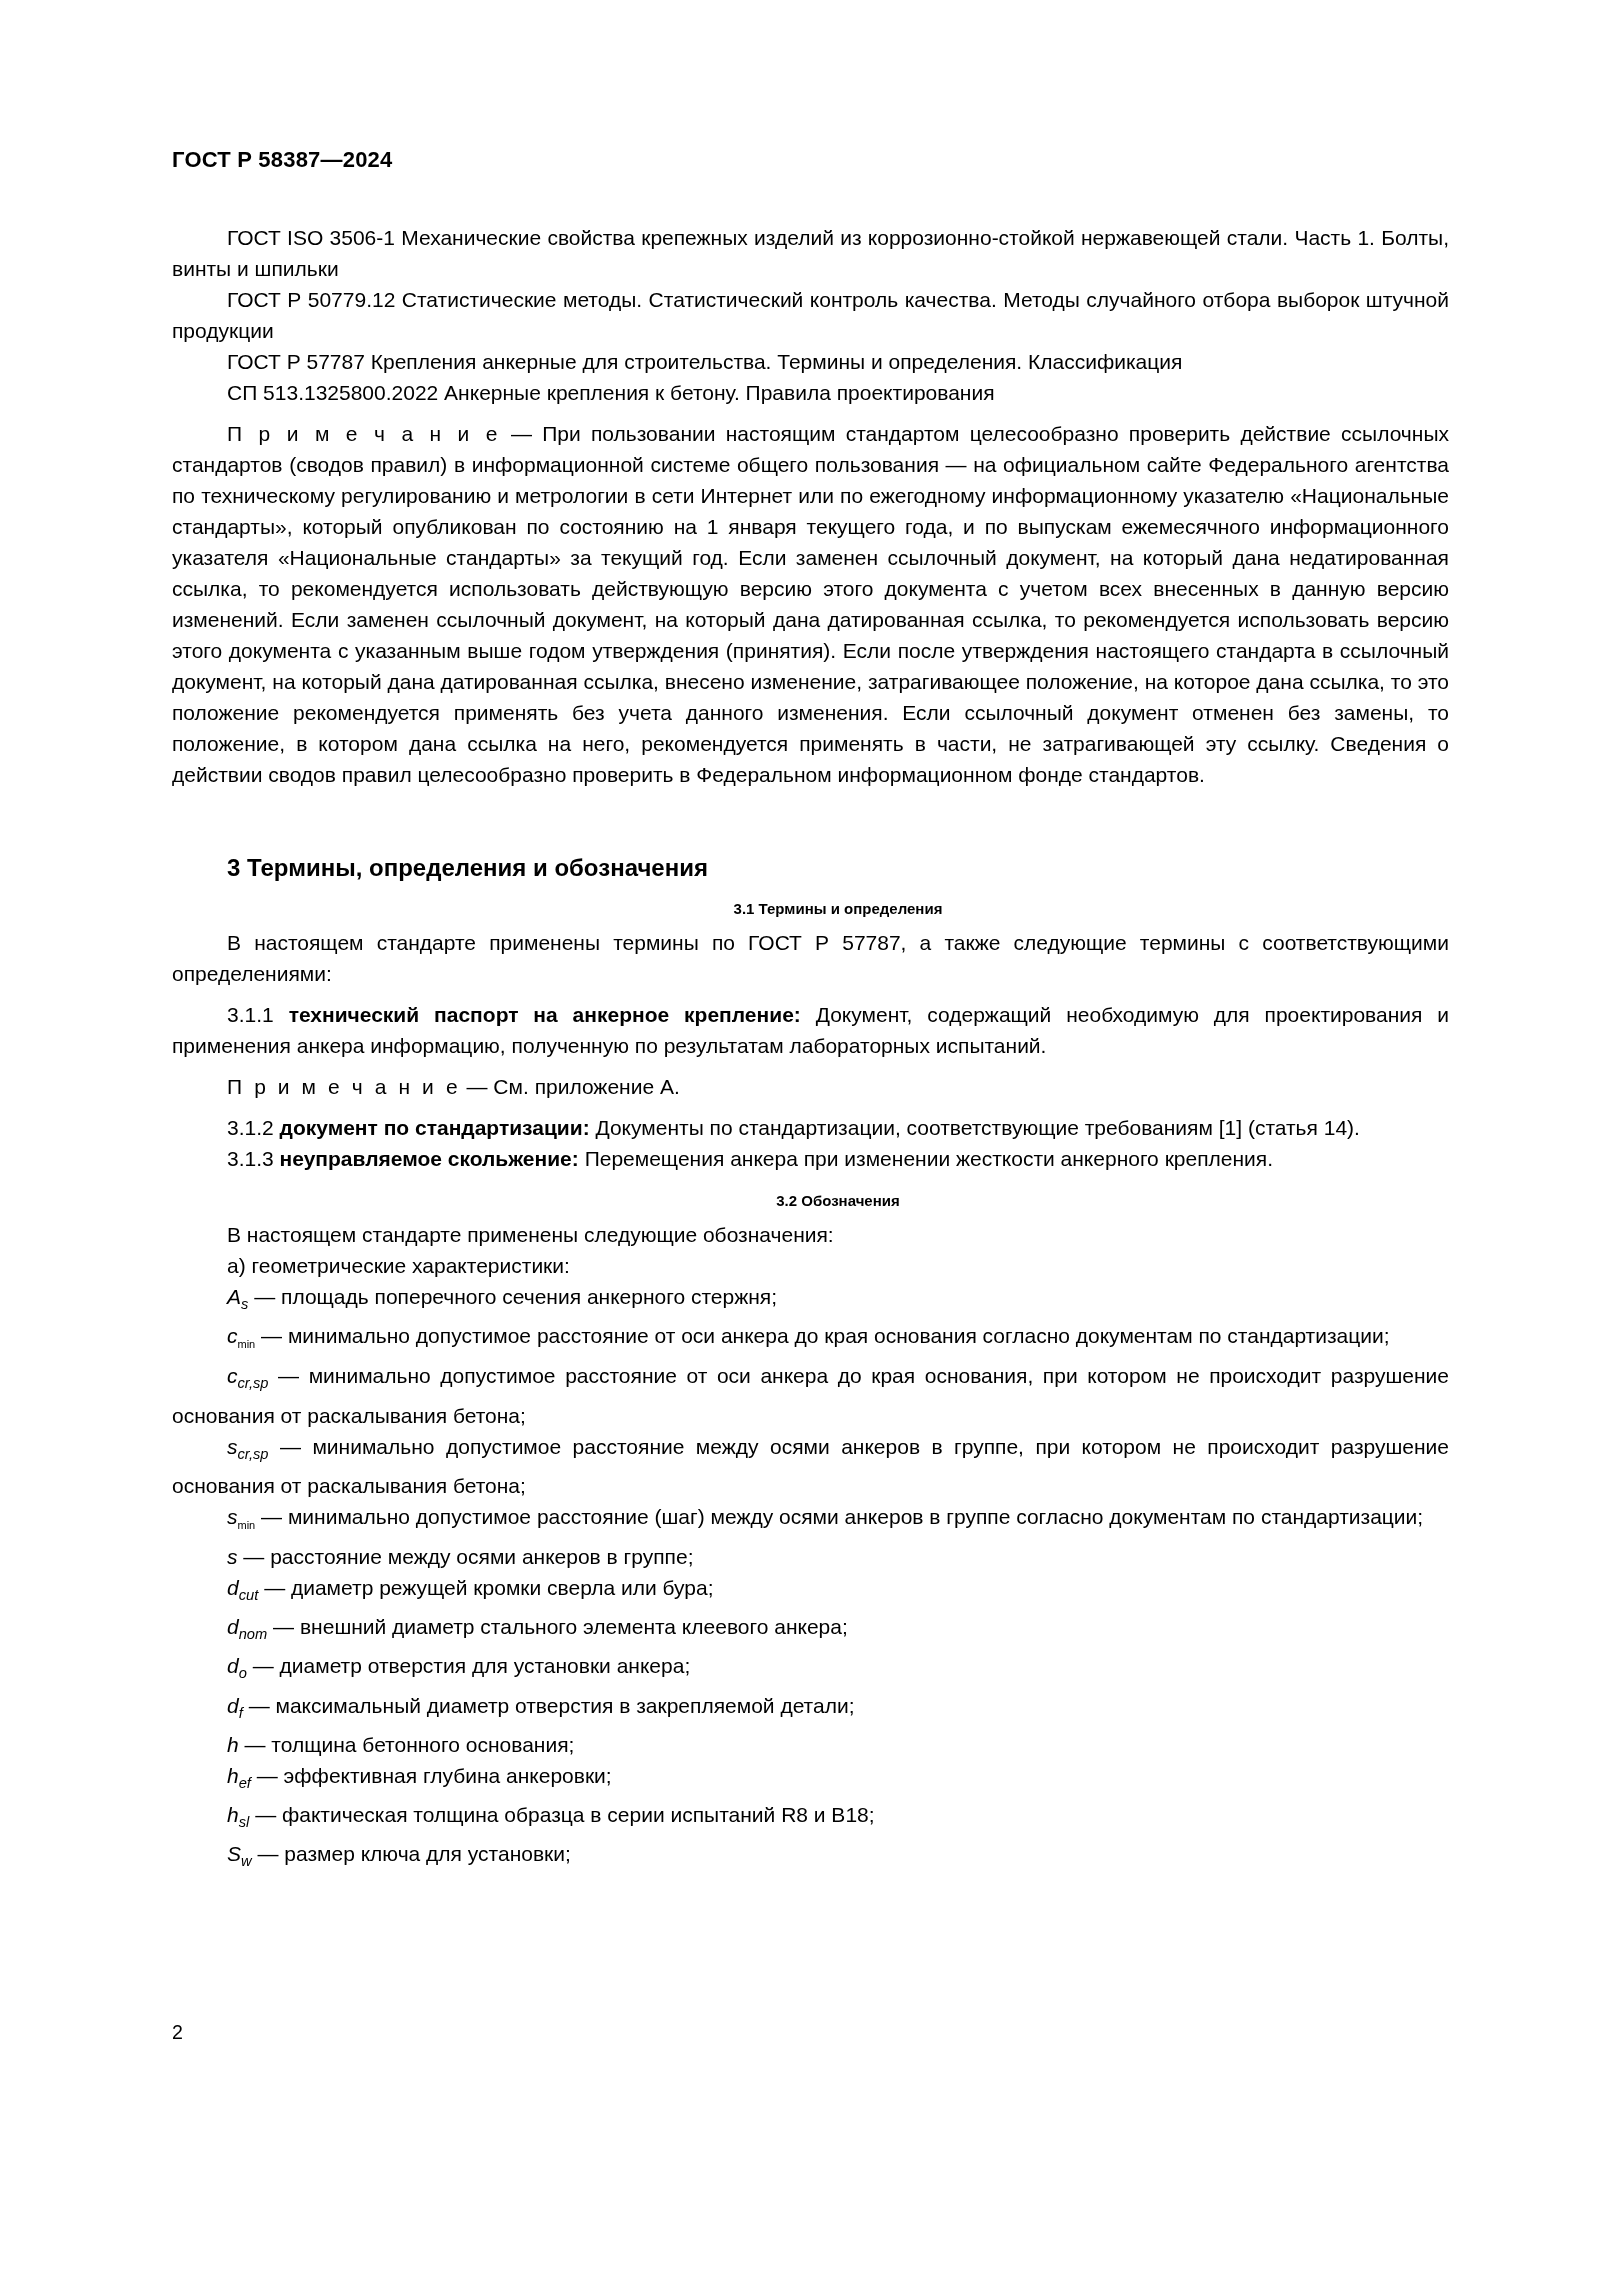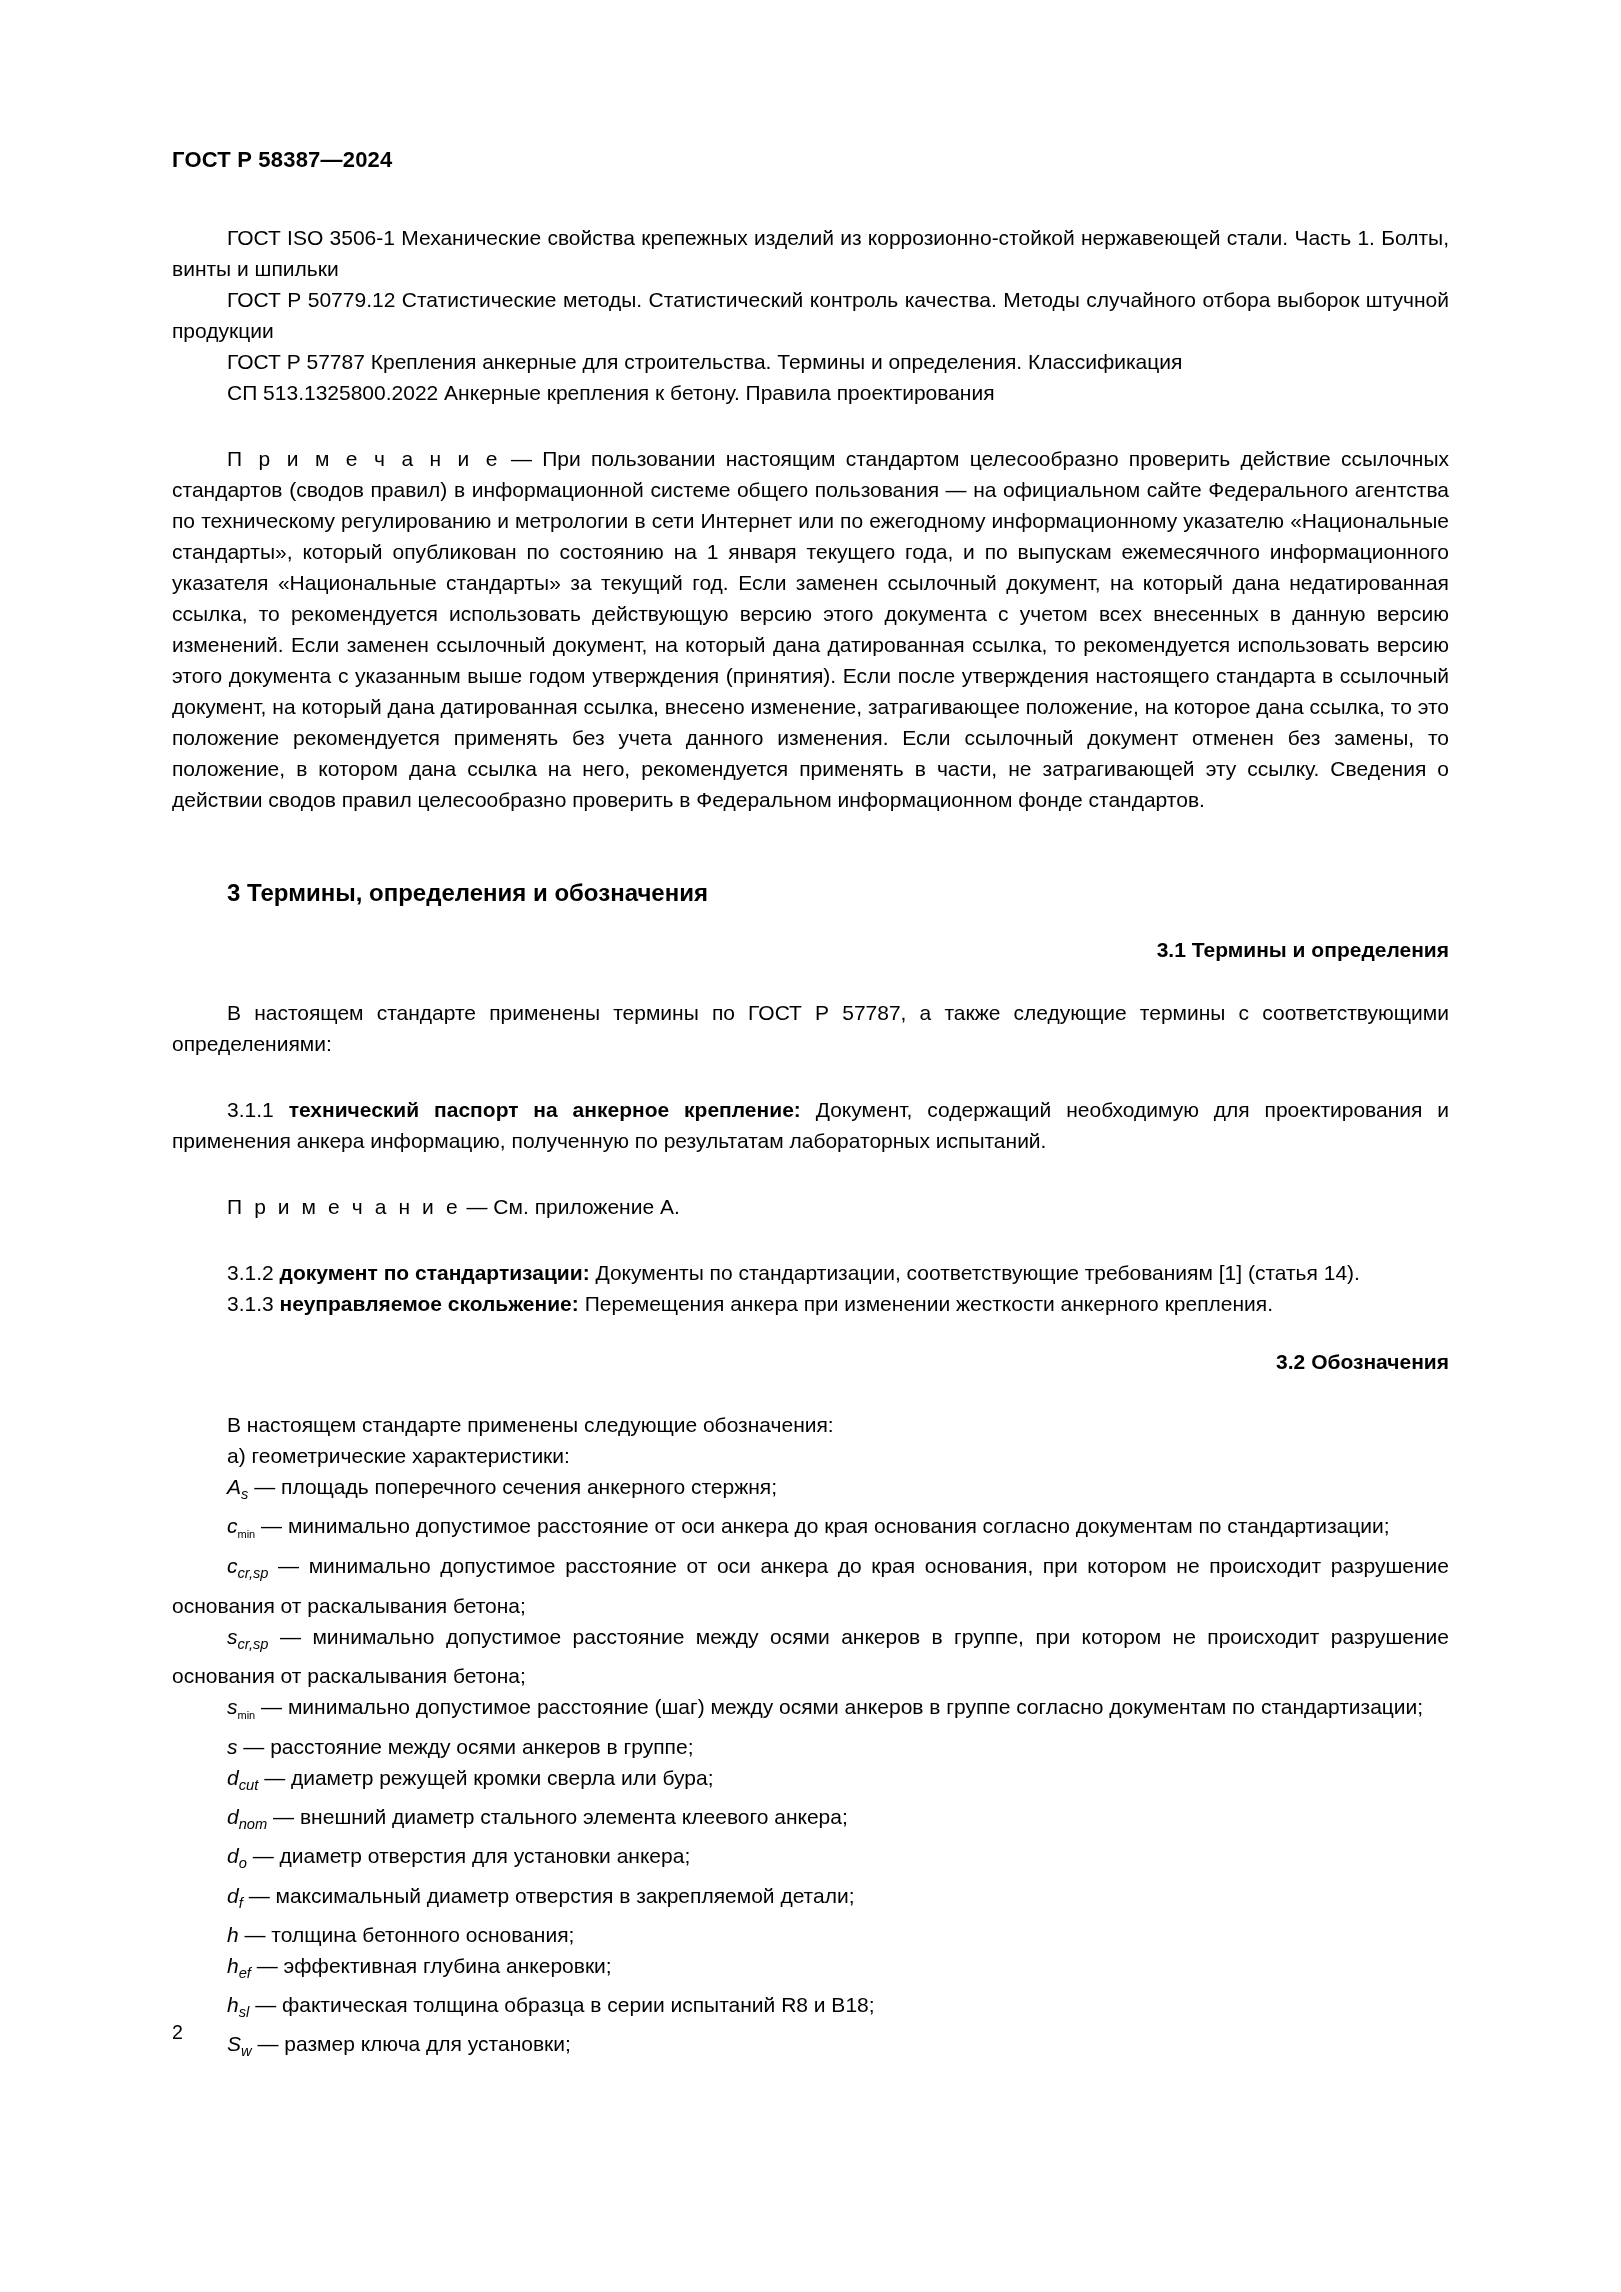"П р и м е" .block-gap { margin-top: 35px -> 10px }
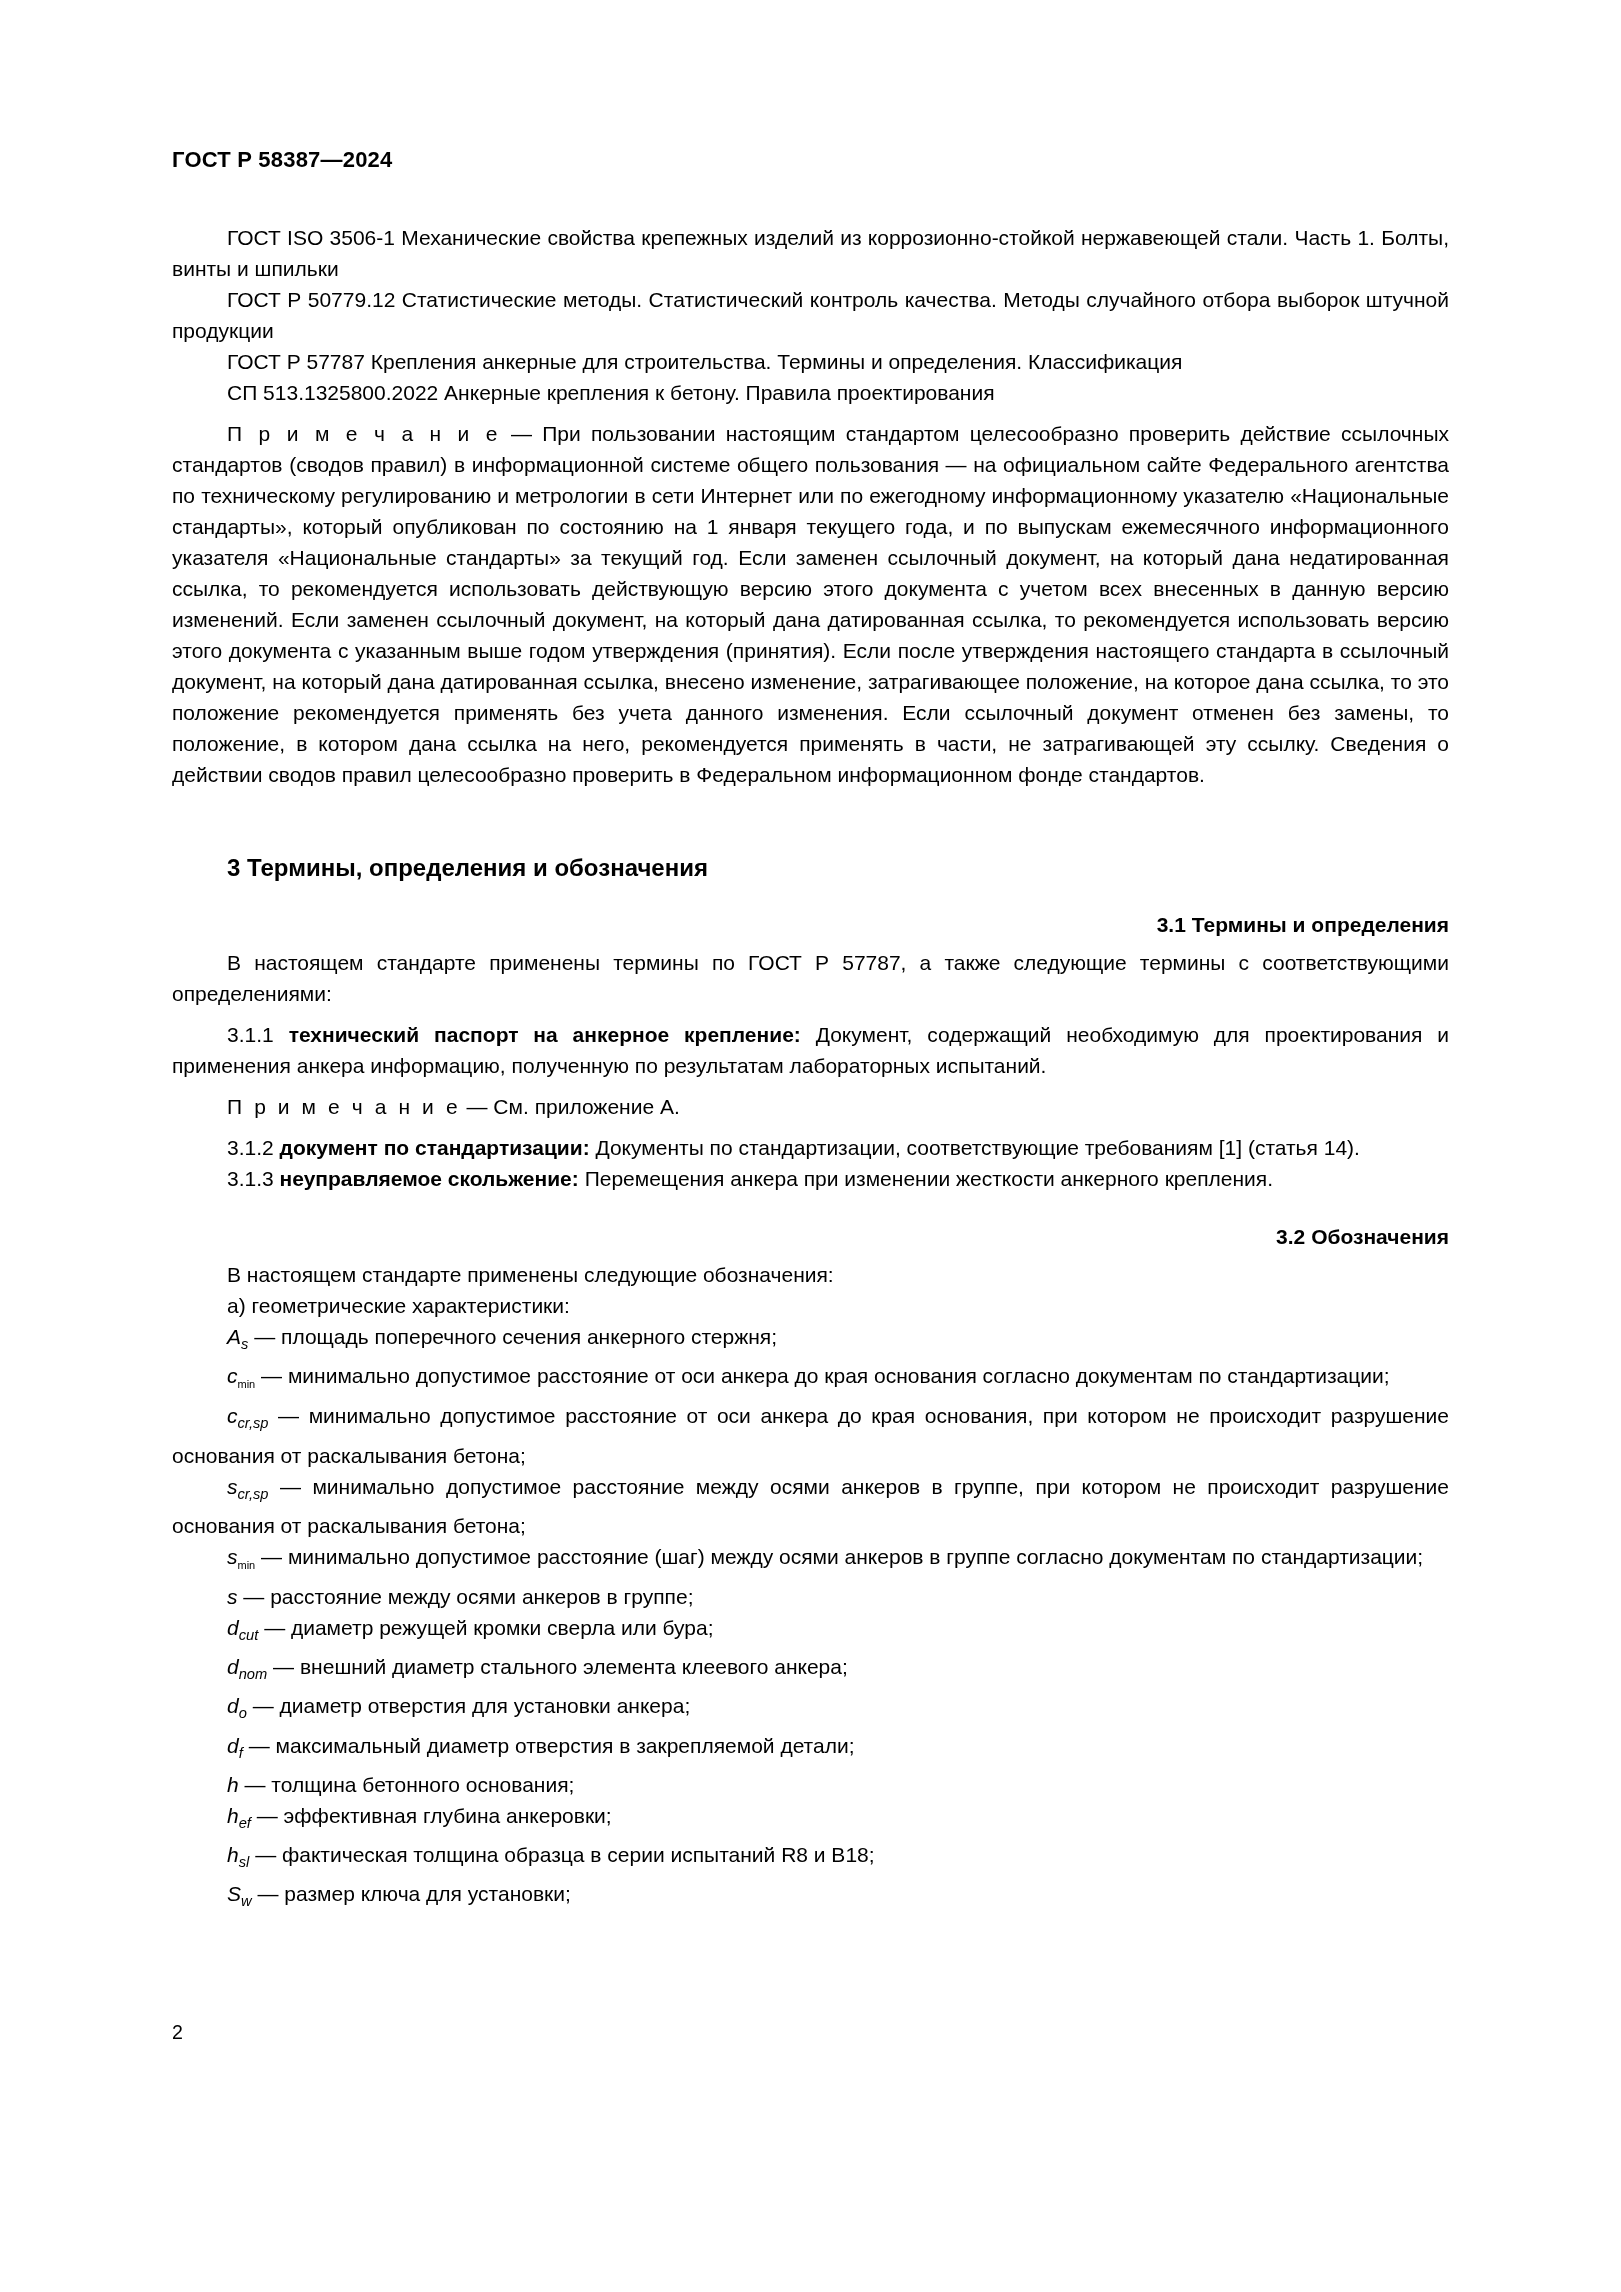"3.1 Термины и определения" h3.subsection { font-size: 21px -> 15px; margin: 31px 0 0 0 -> 18px 0 0 0; text-align: right -> center }
